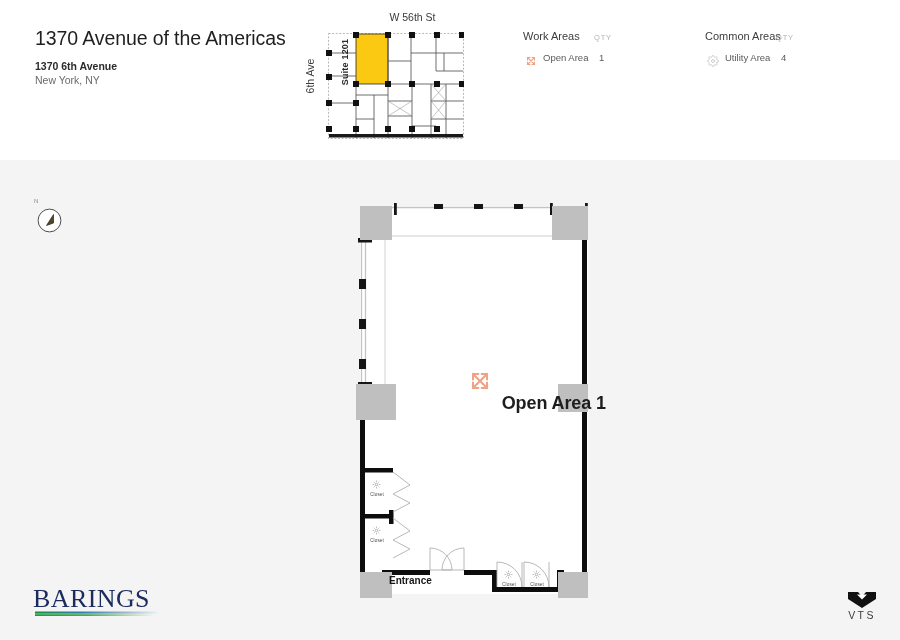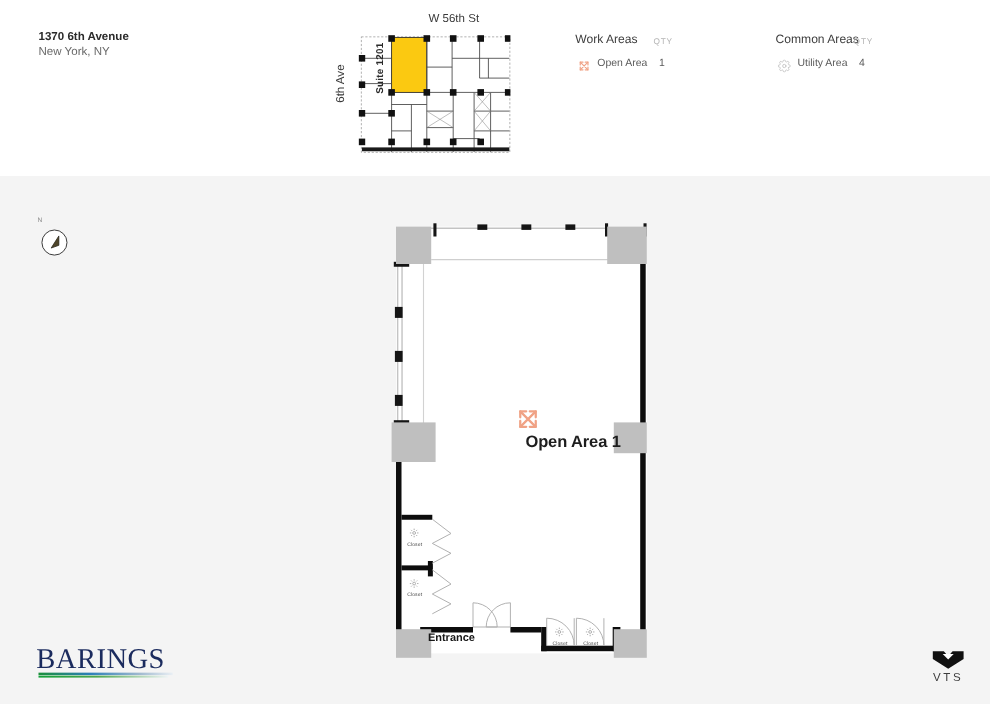"1370 Avenue of the Americas" div.building-title { html: none -> <div>1370 Avenue of the Americas</div> }
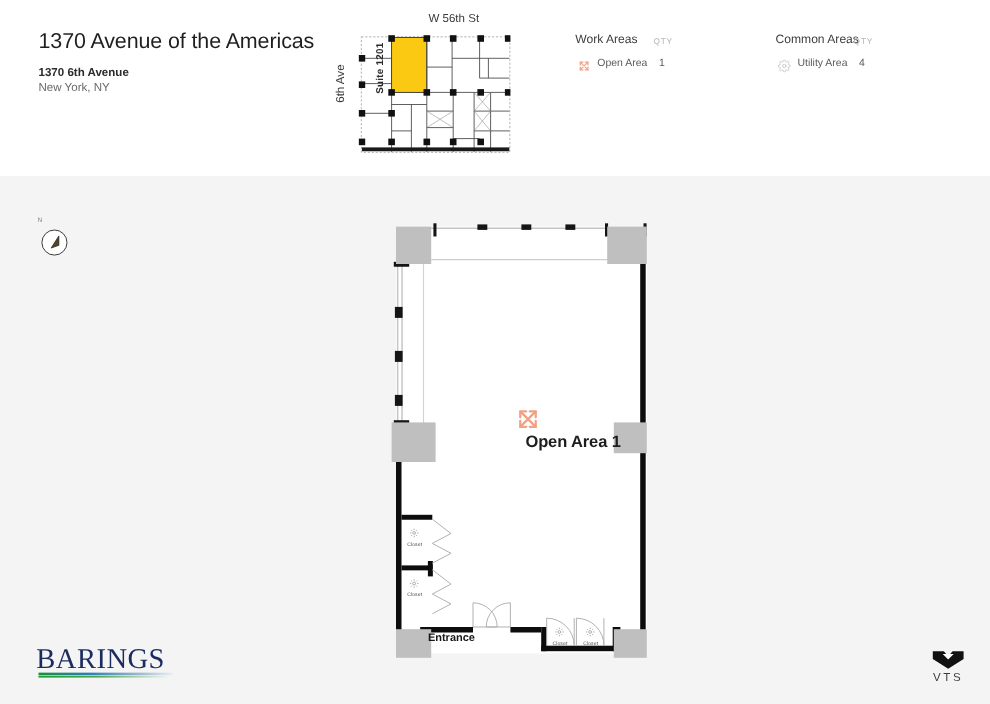"Open Area 1" .room-label { font-size: 15px -> 18px; text-align: center -> right }
